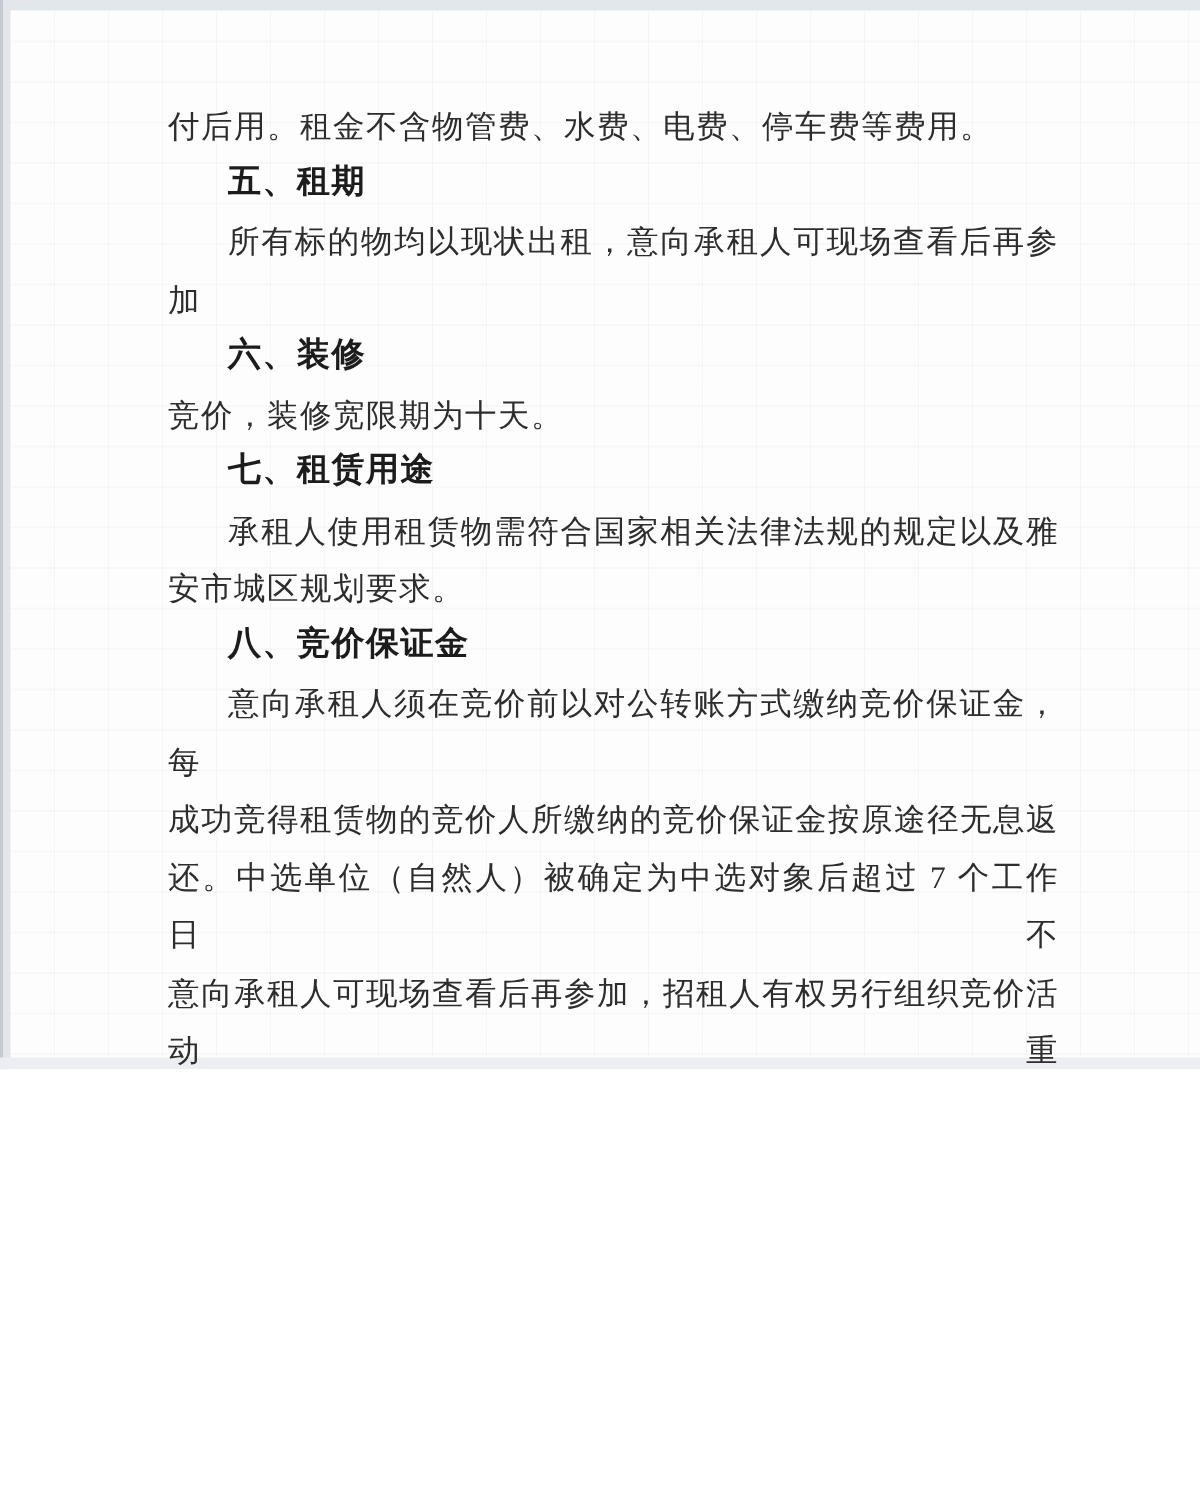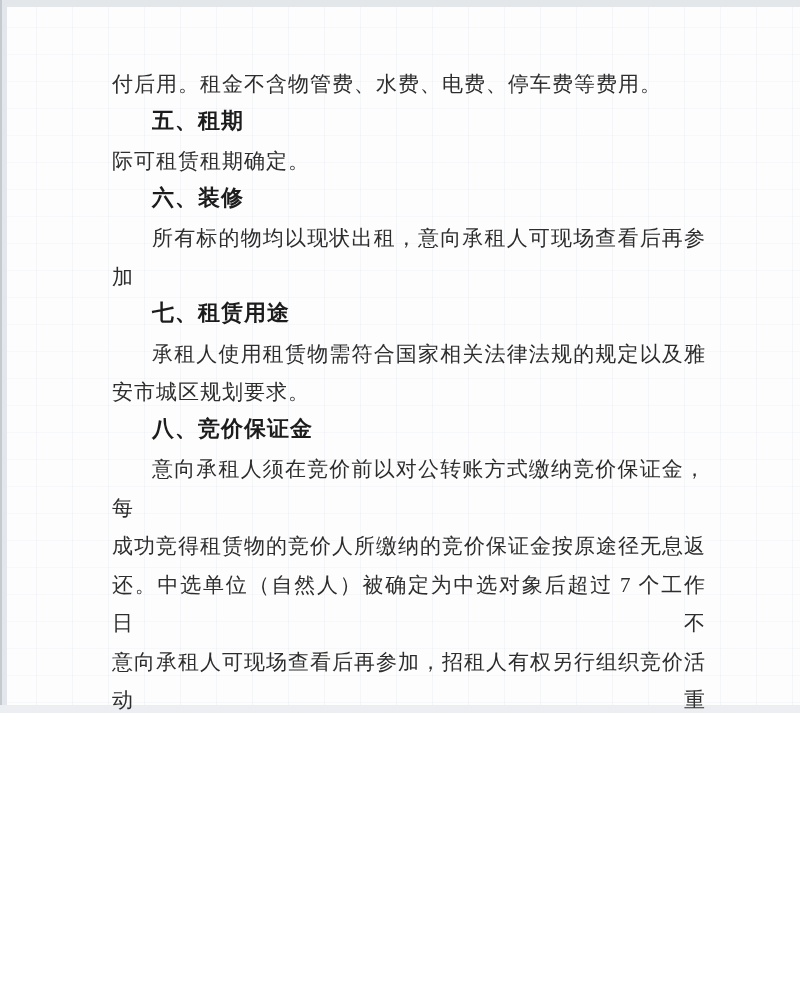"际可租赁租期确定。" div.line { html: <div>际可租赁租期确定。</div> -> none }
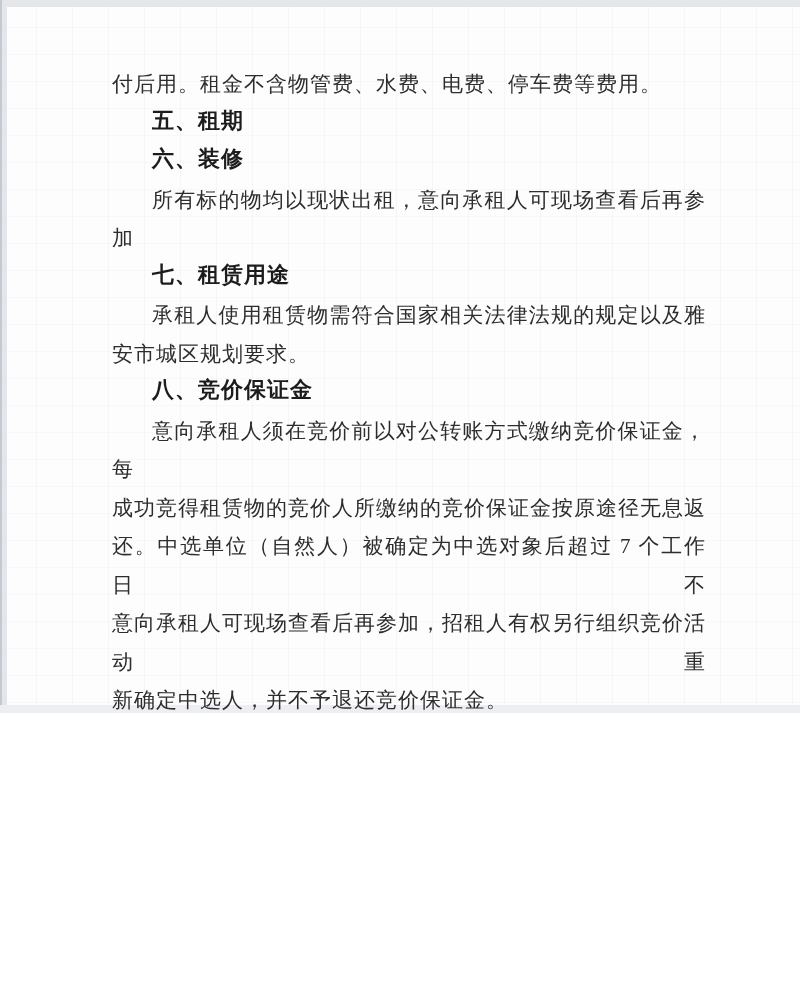"六、装修" div.line { order: before "所有标的物均以现状出租，意向承租人可现场查看后再参加" -> after "所有标的物均以现状出租，意向承租人可现场查看后再参加" }
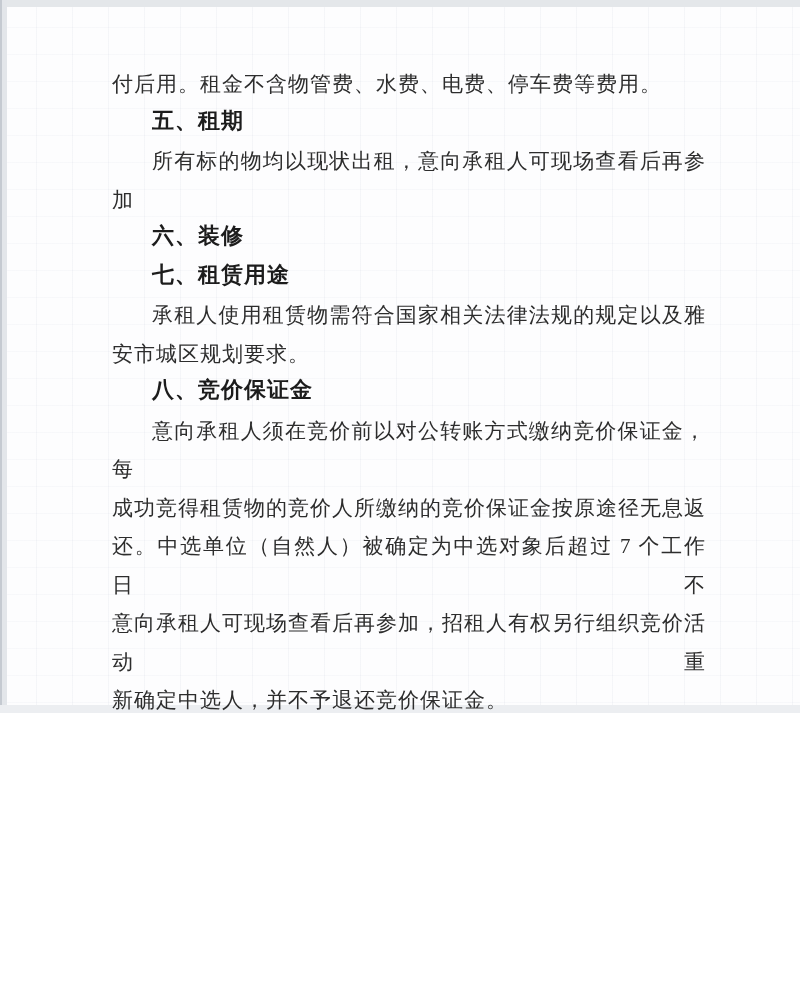"竞价，装修宽限期为十天。" div.line { html: none -> <div>竞价，装修宽限期为十天。</div> }
